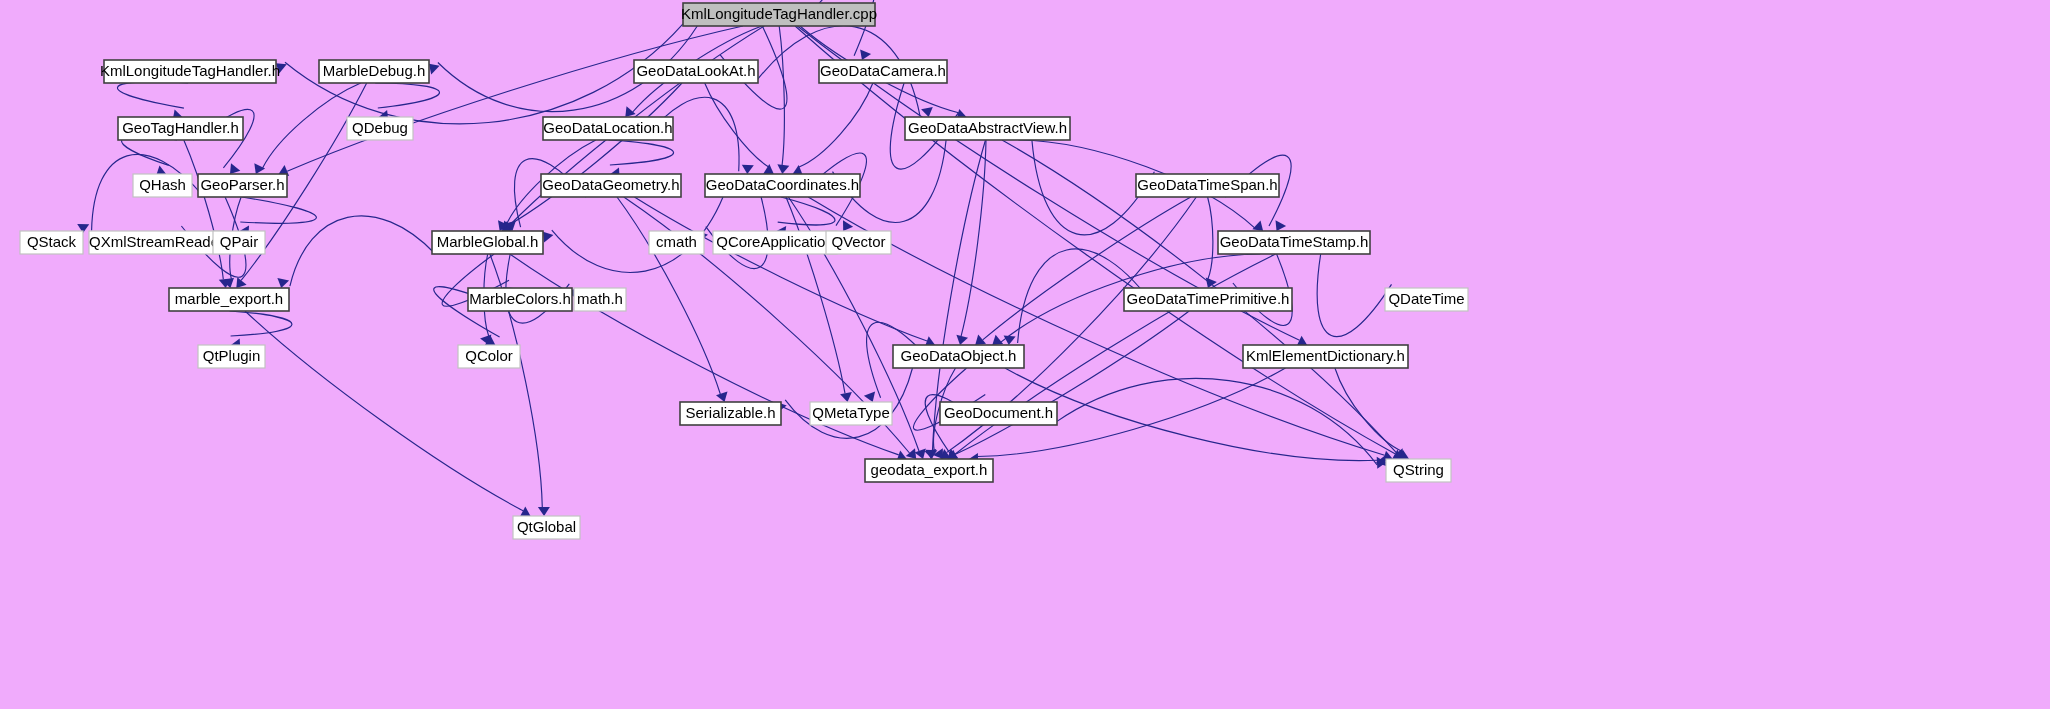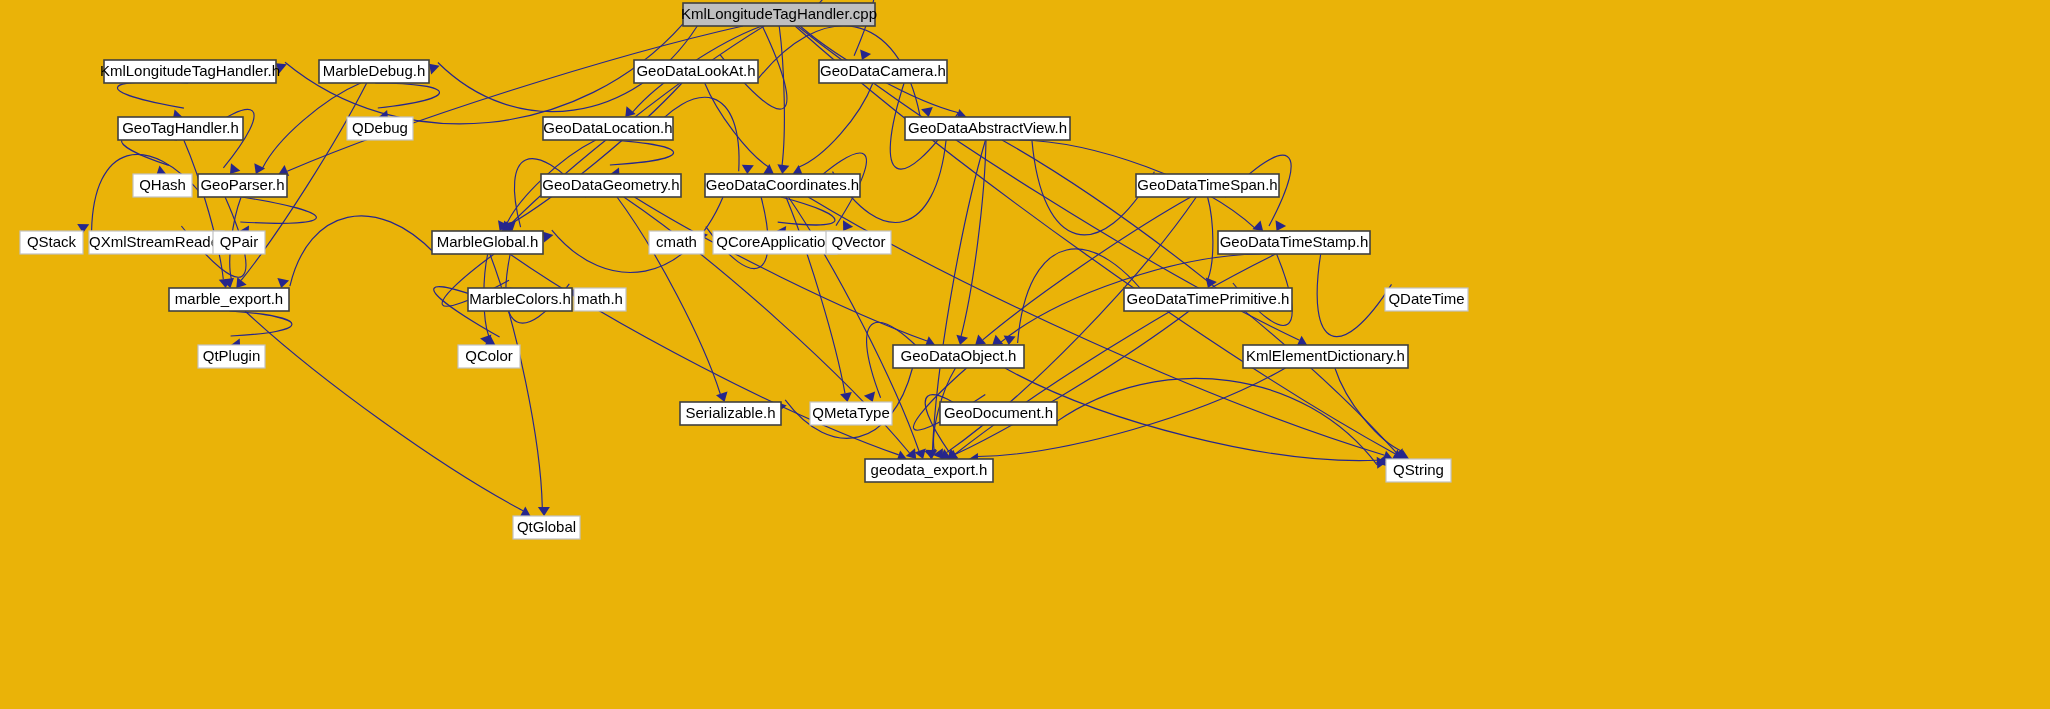"KmlLongitudeTagHandler.cpp" #canvas-wrap { background: #eab308 -> #f0abfc }
